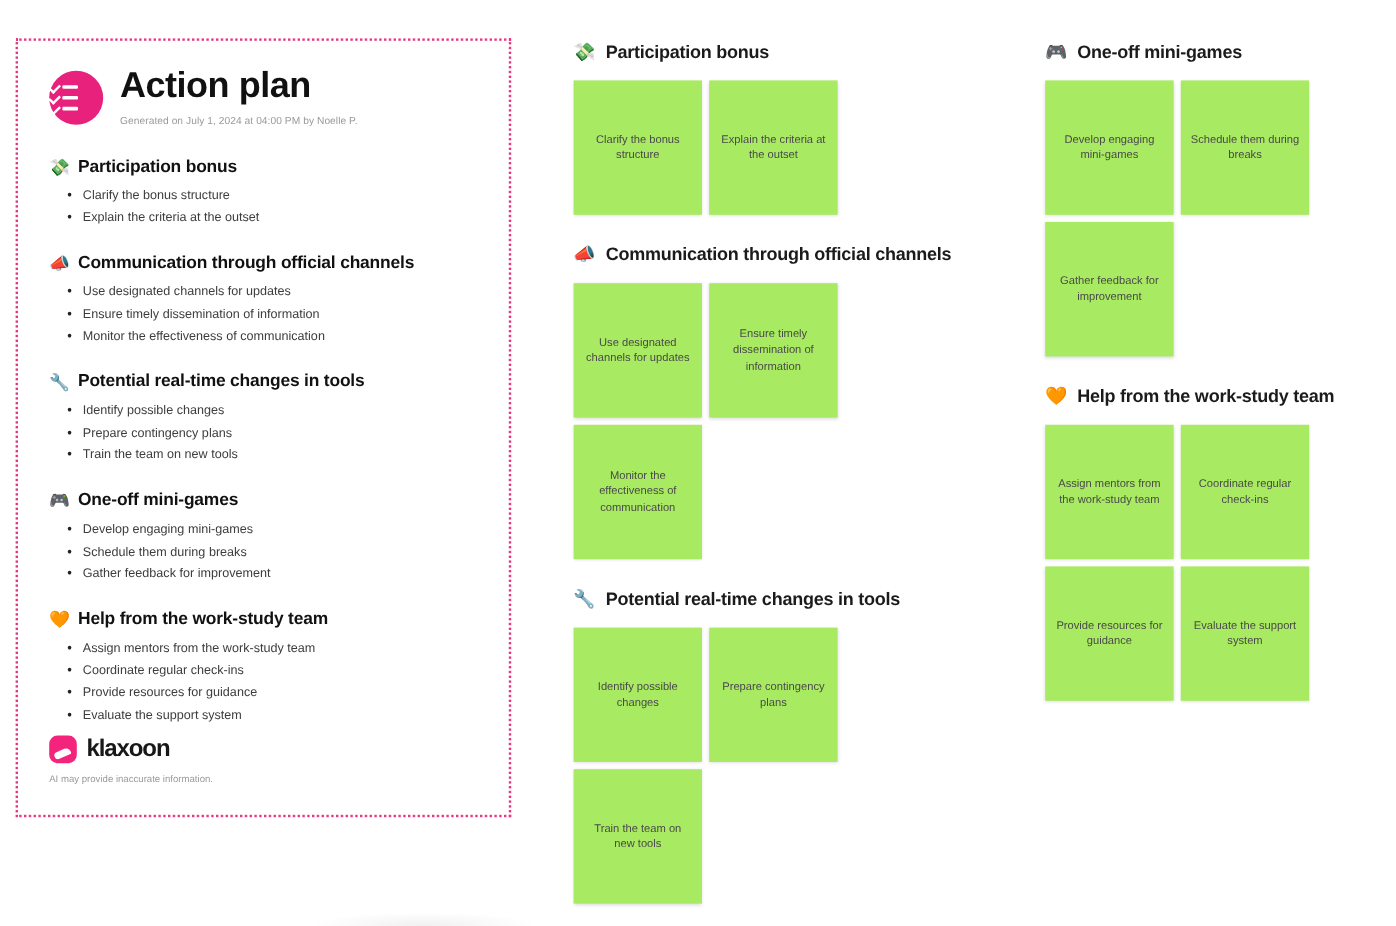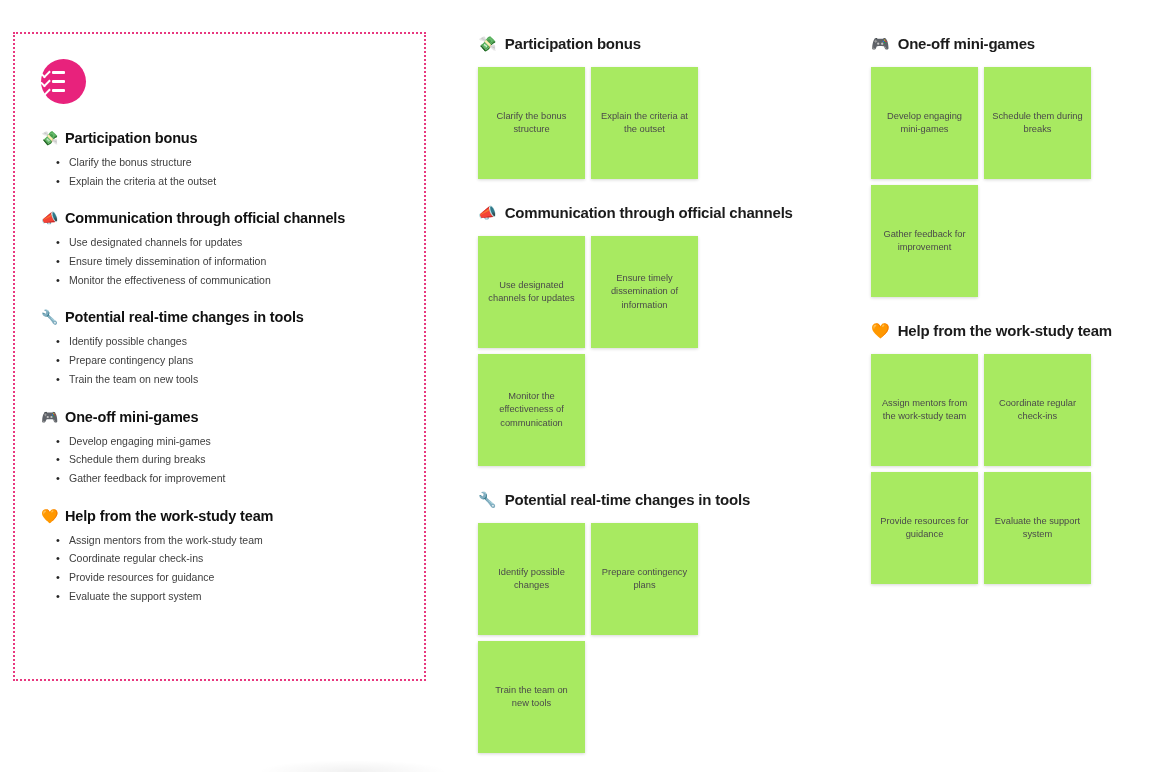"Action plan" div.doc-titlewrap { html: none -> <div> <div>Action plan</div> <div>Generated on July 1, 2024 at 04:00 PM by Noelle P.</div> </div> }
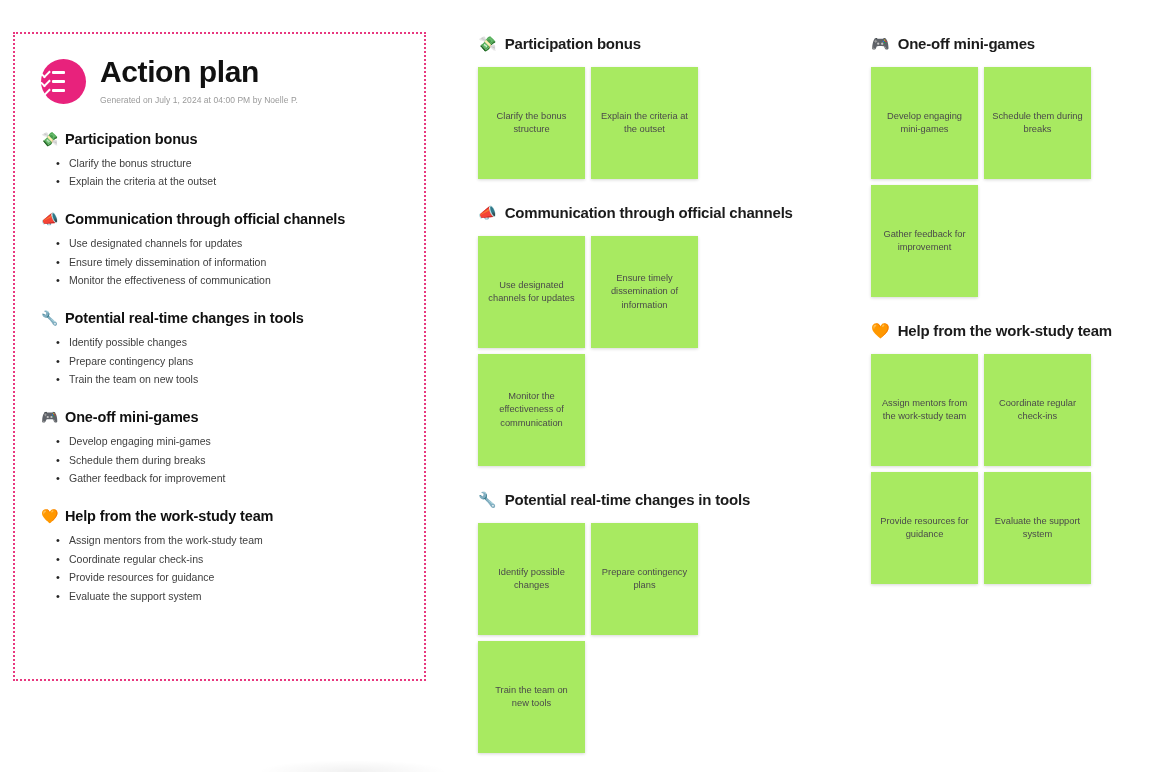"klaxoon" div.doc-footer { html: none -> <div> <div> <span></span> <span>klaxoon</span> </div> <div>AI may provide inaccurate information.</div> </div> }
